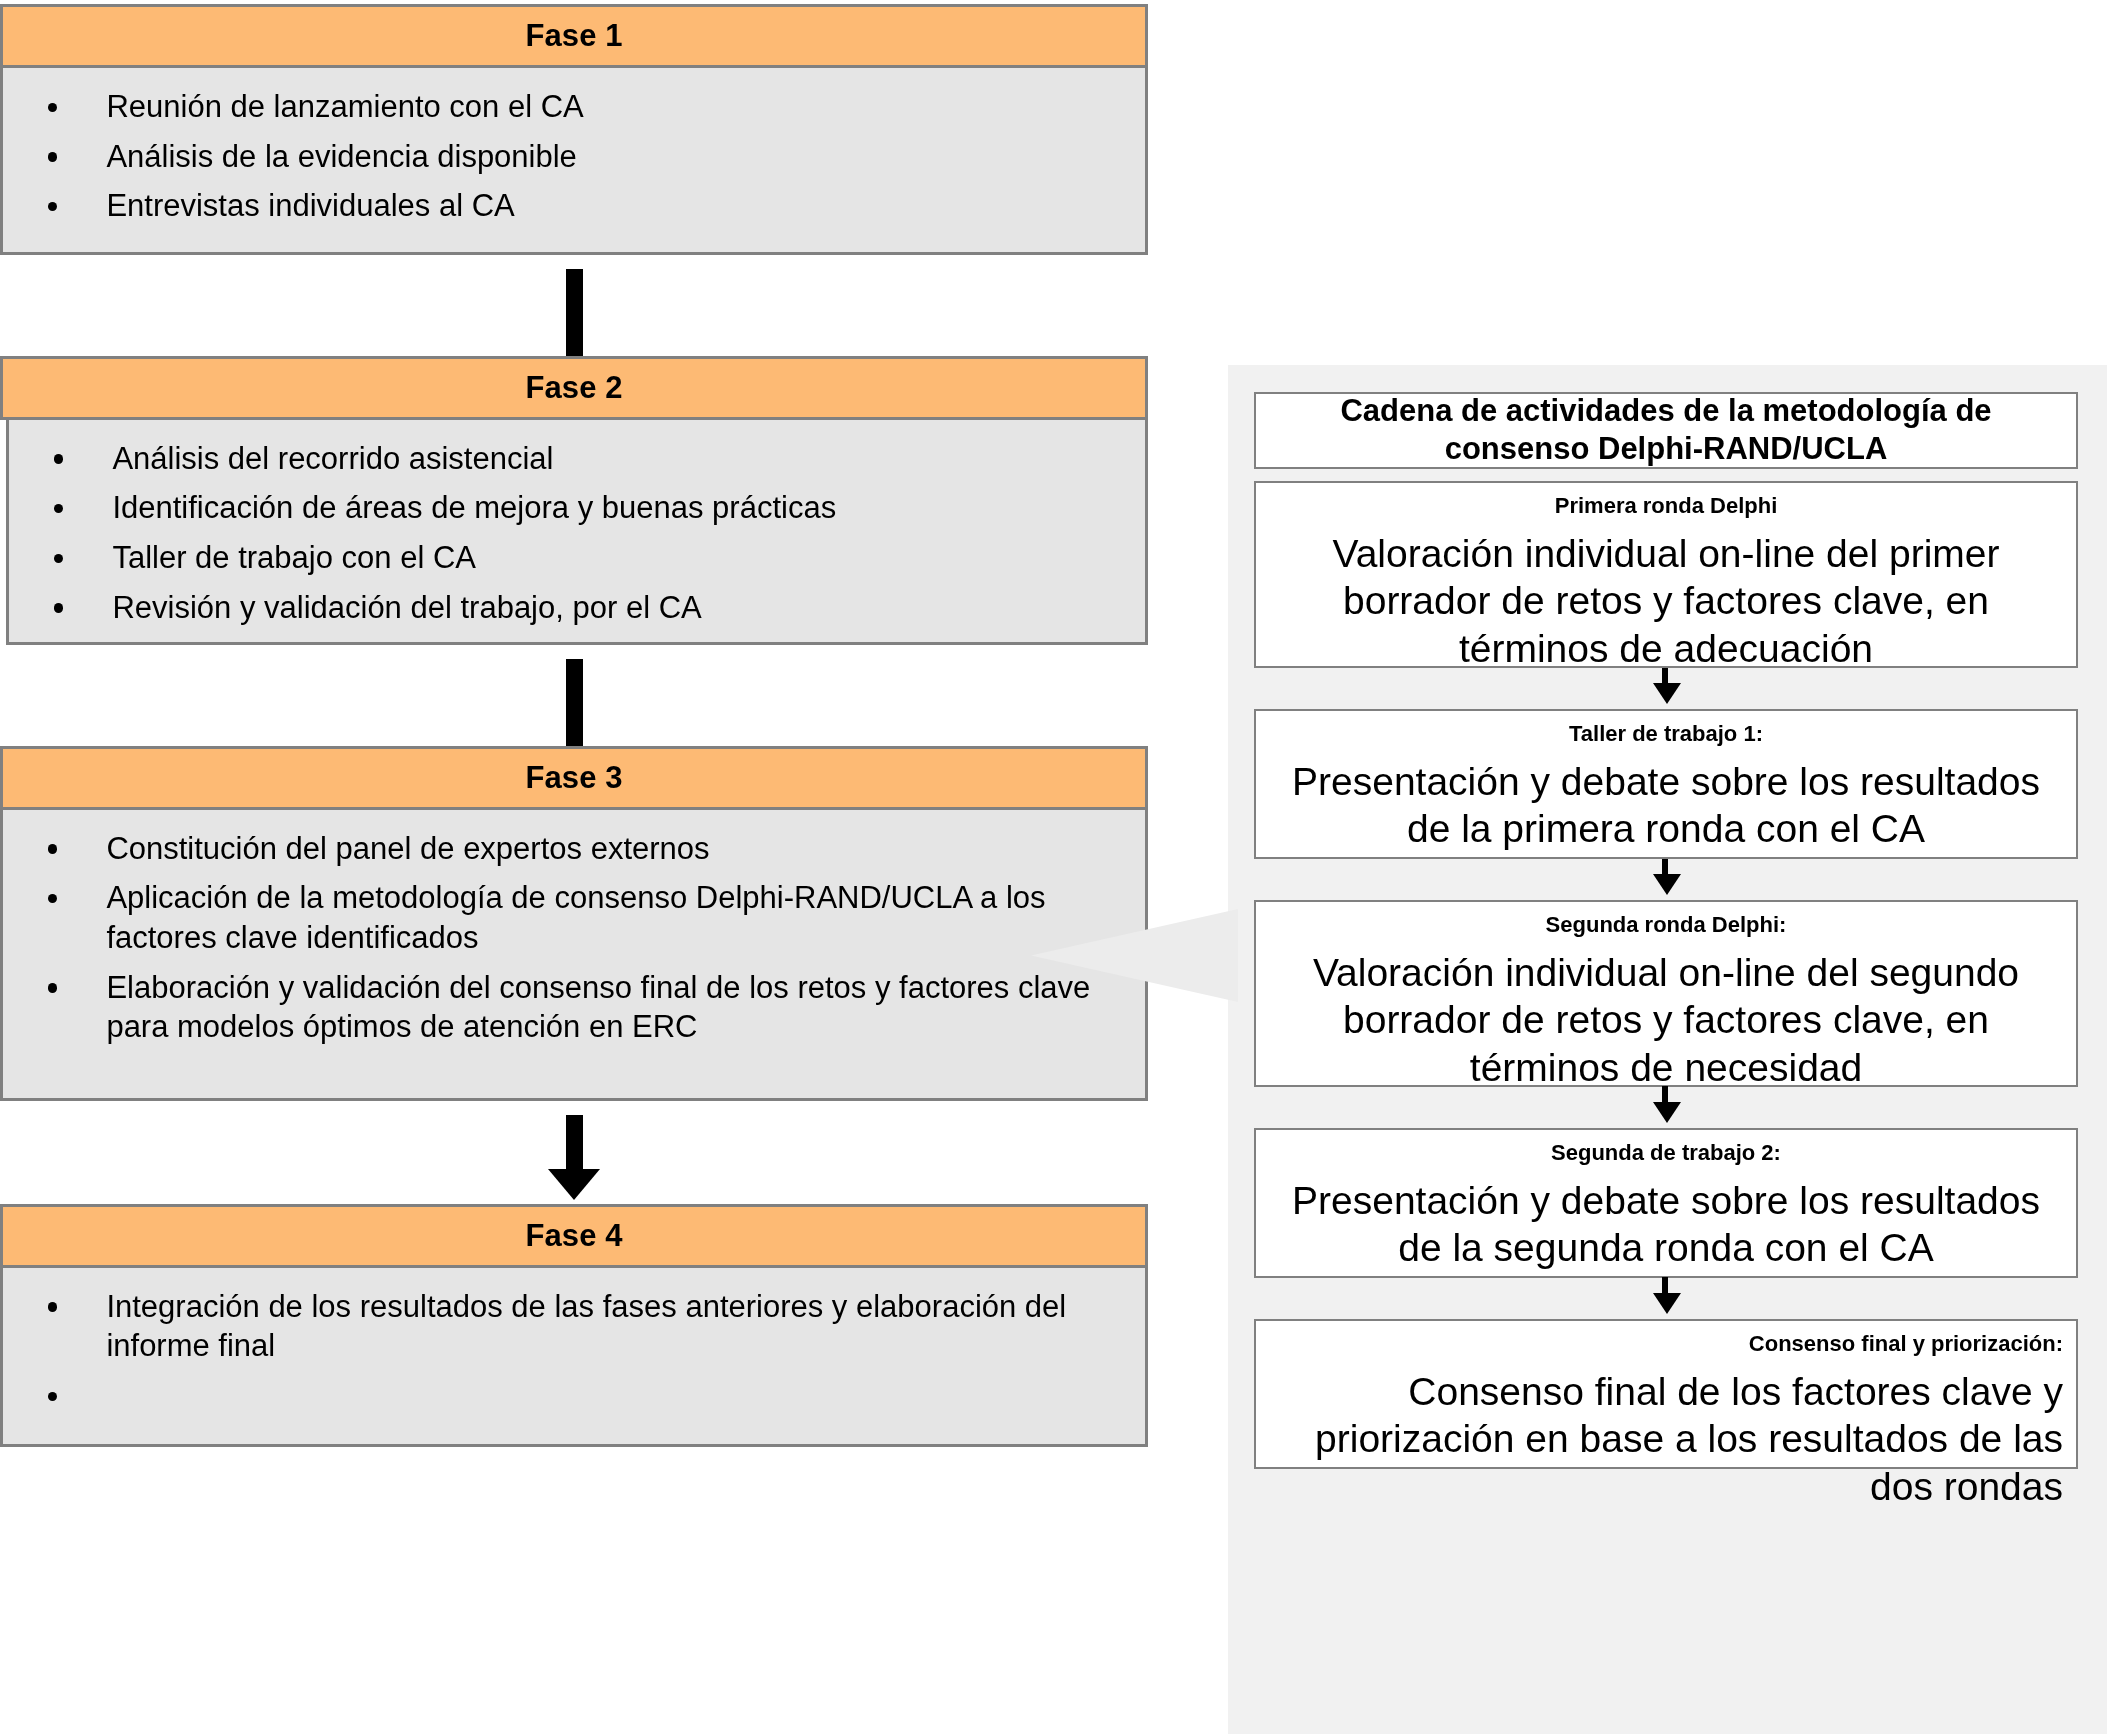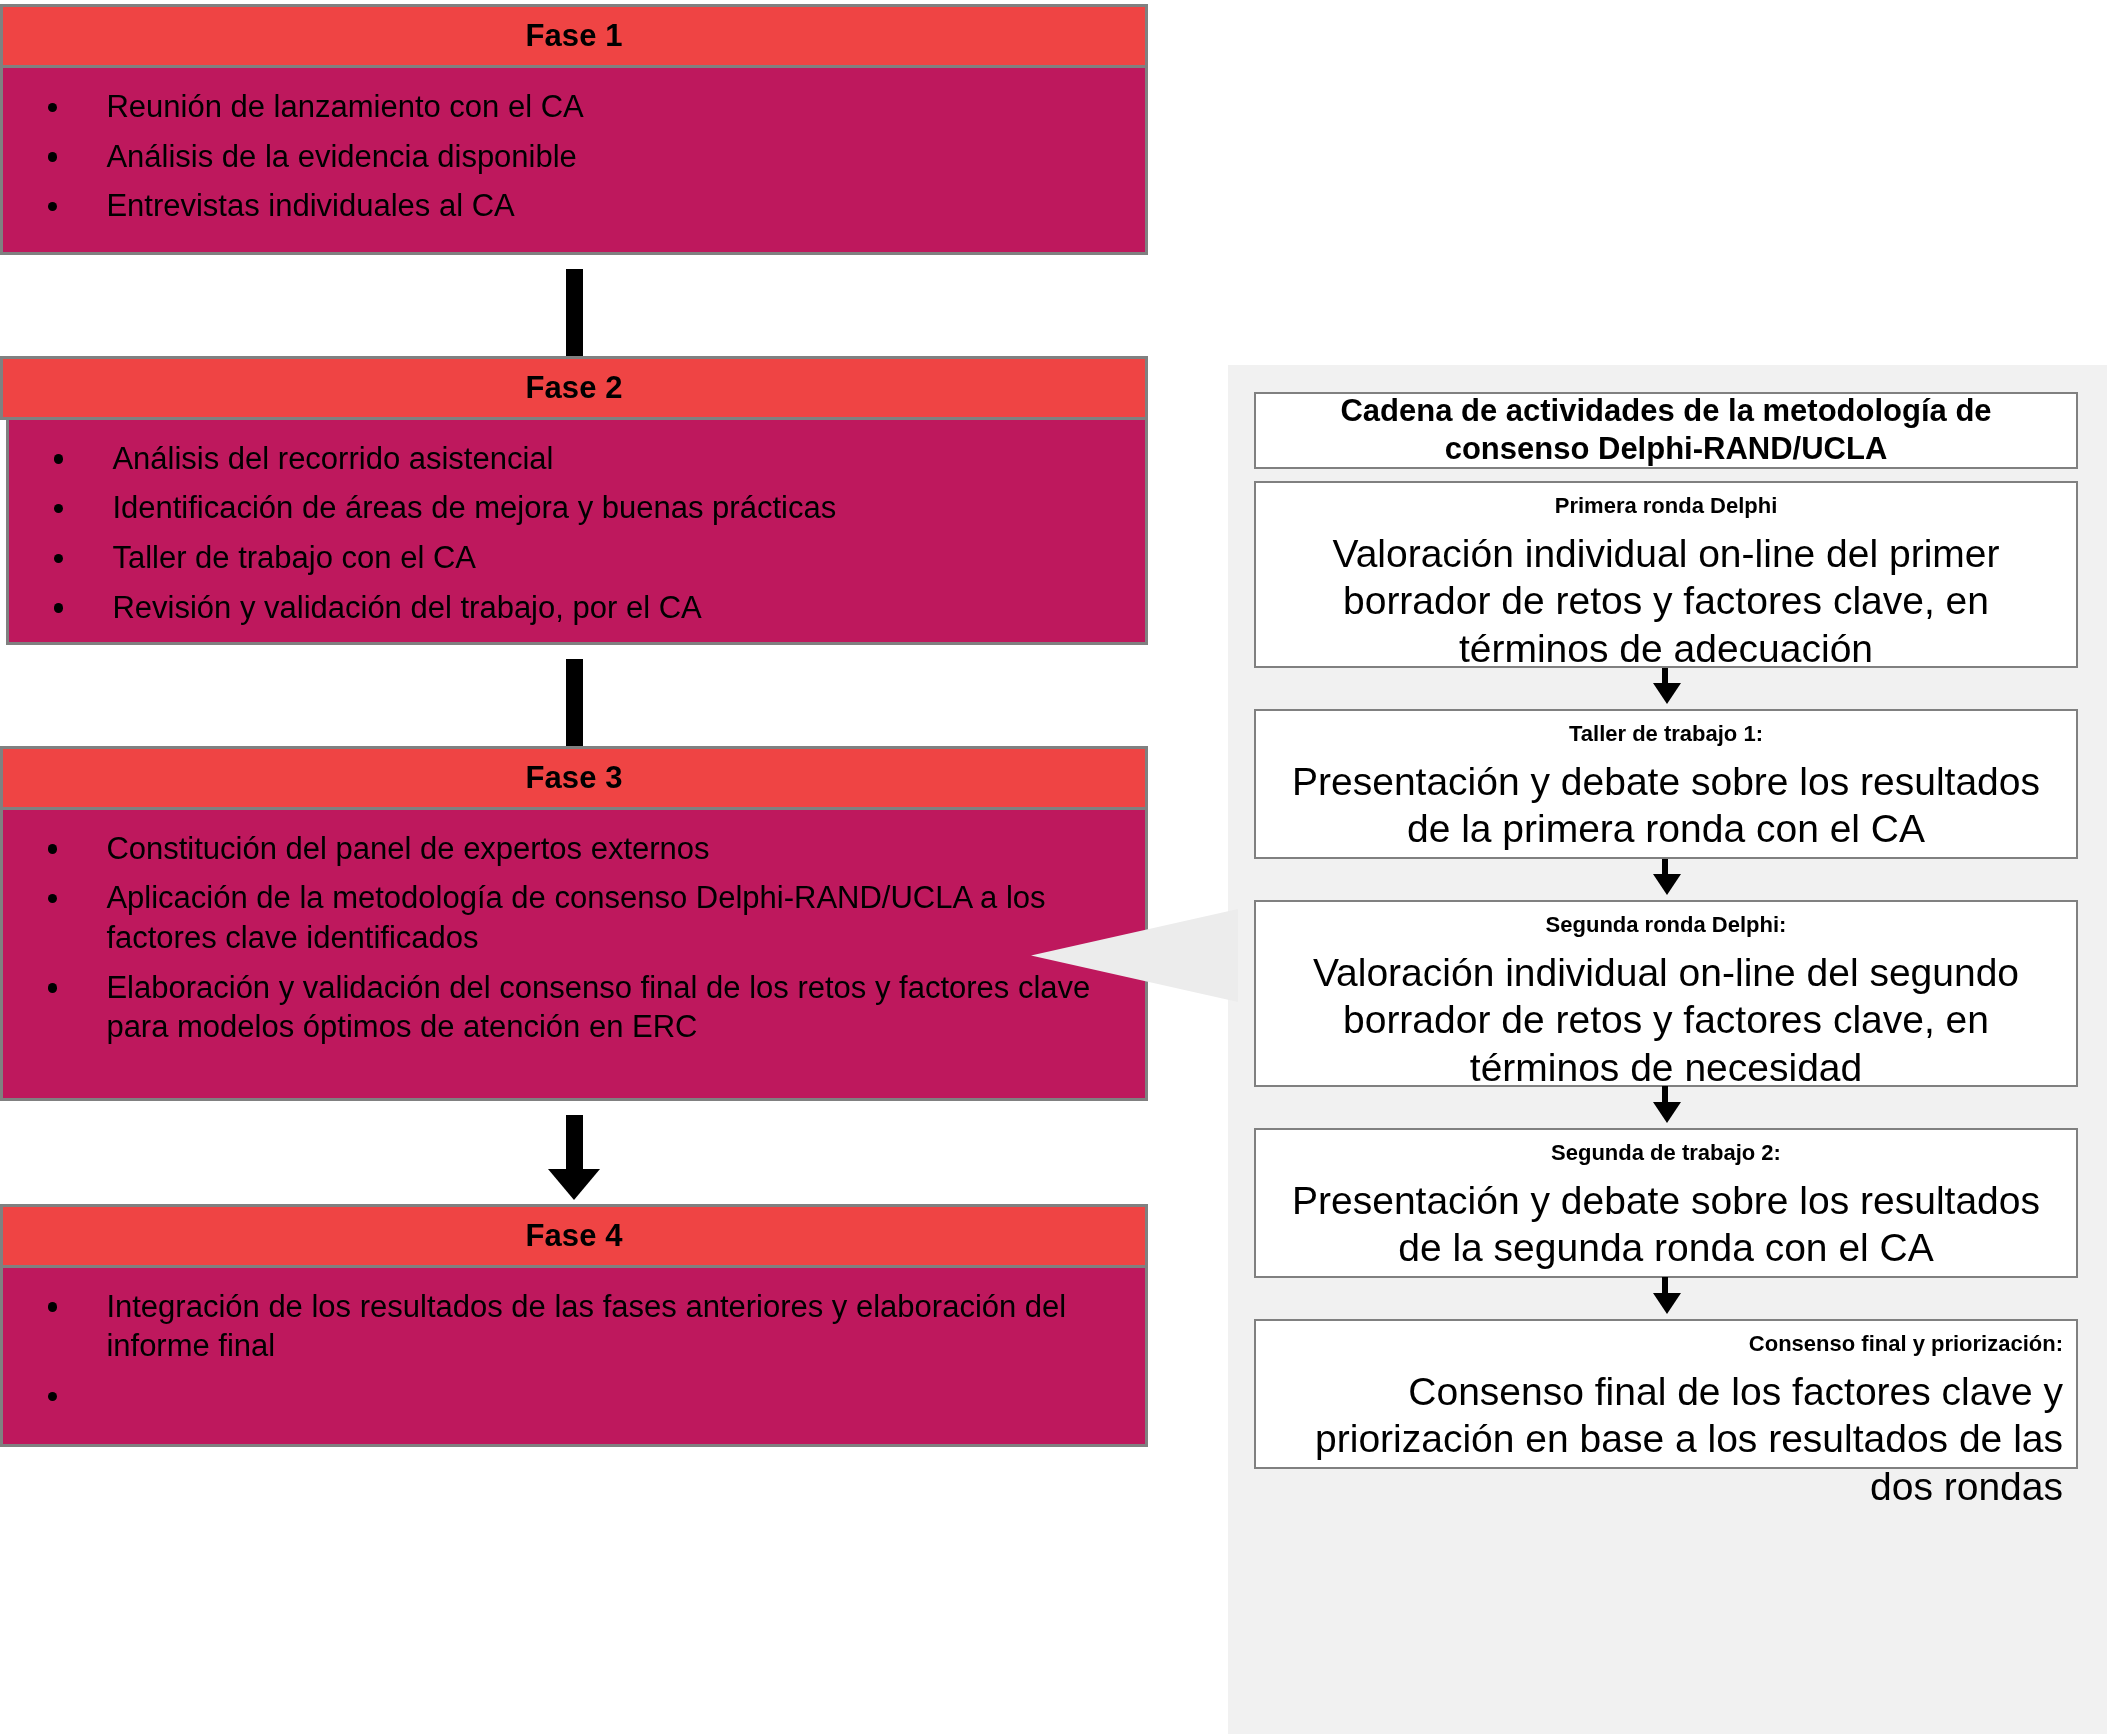"Fase 1" .phase-header { background: #ef4444 -> #fdba74 }
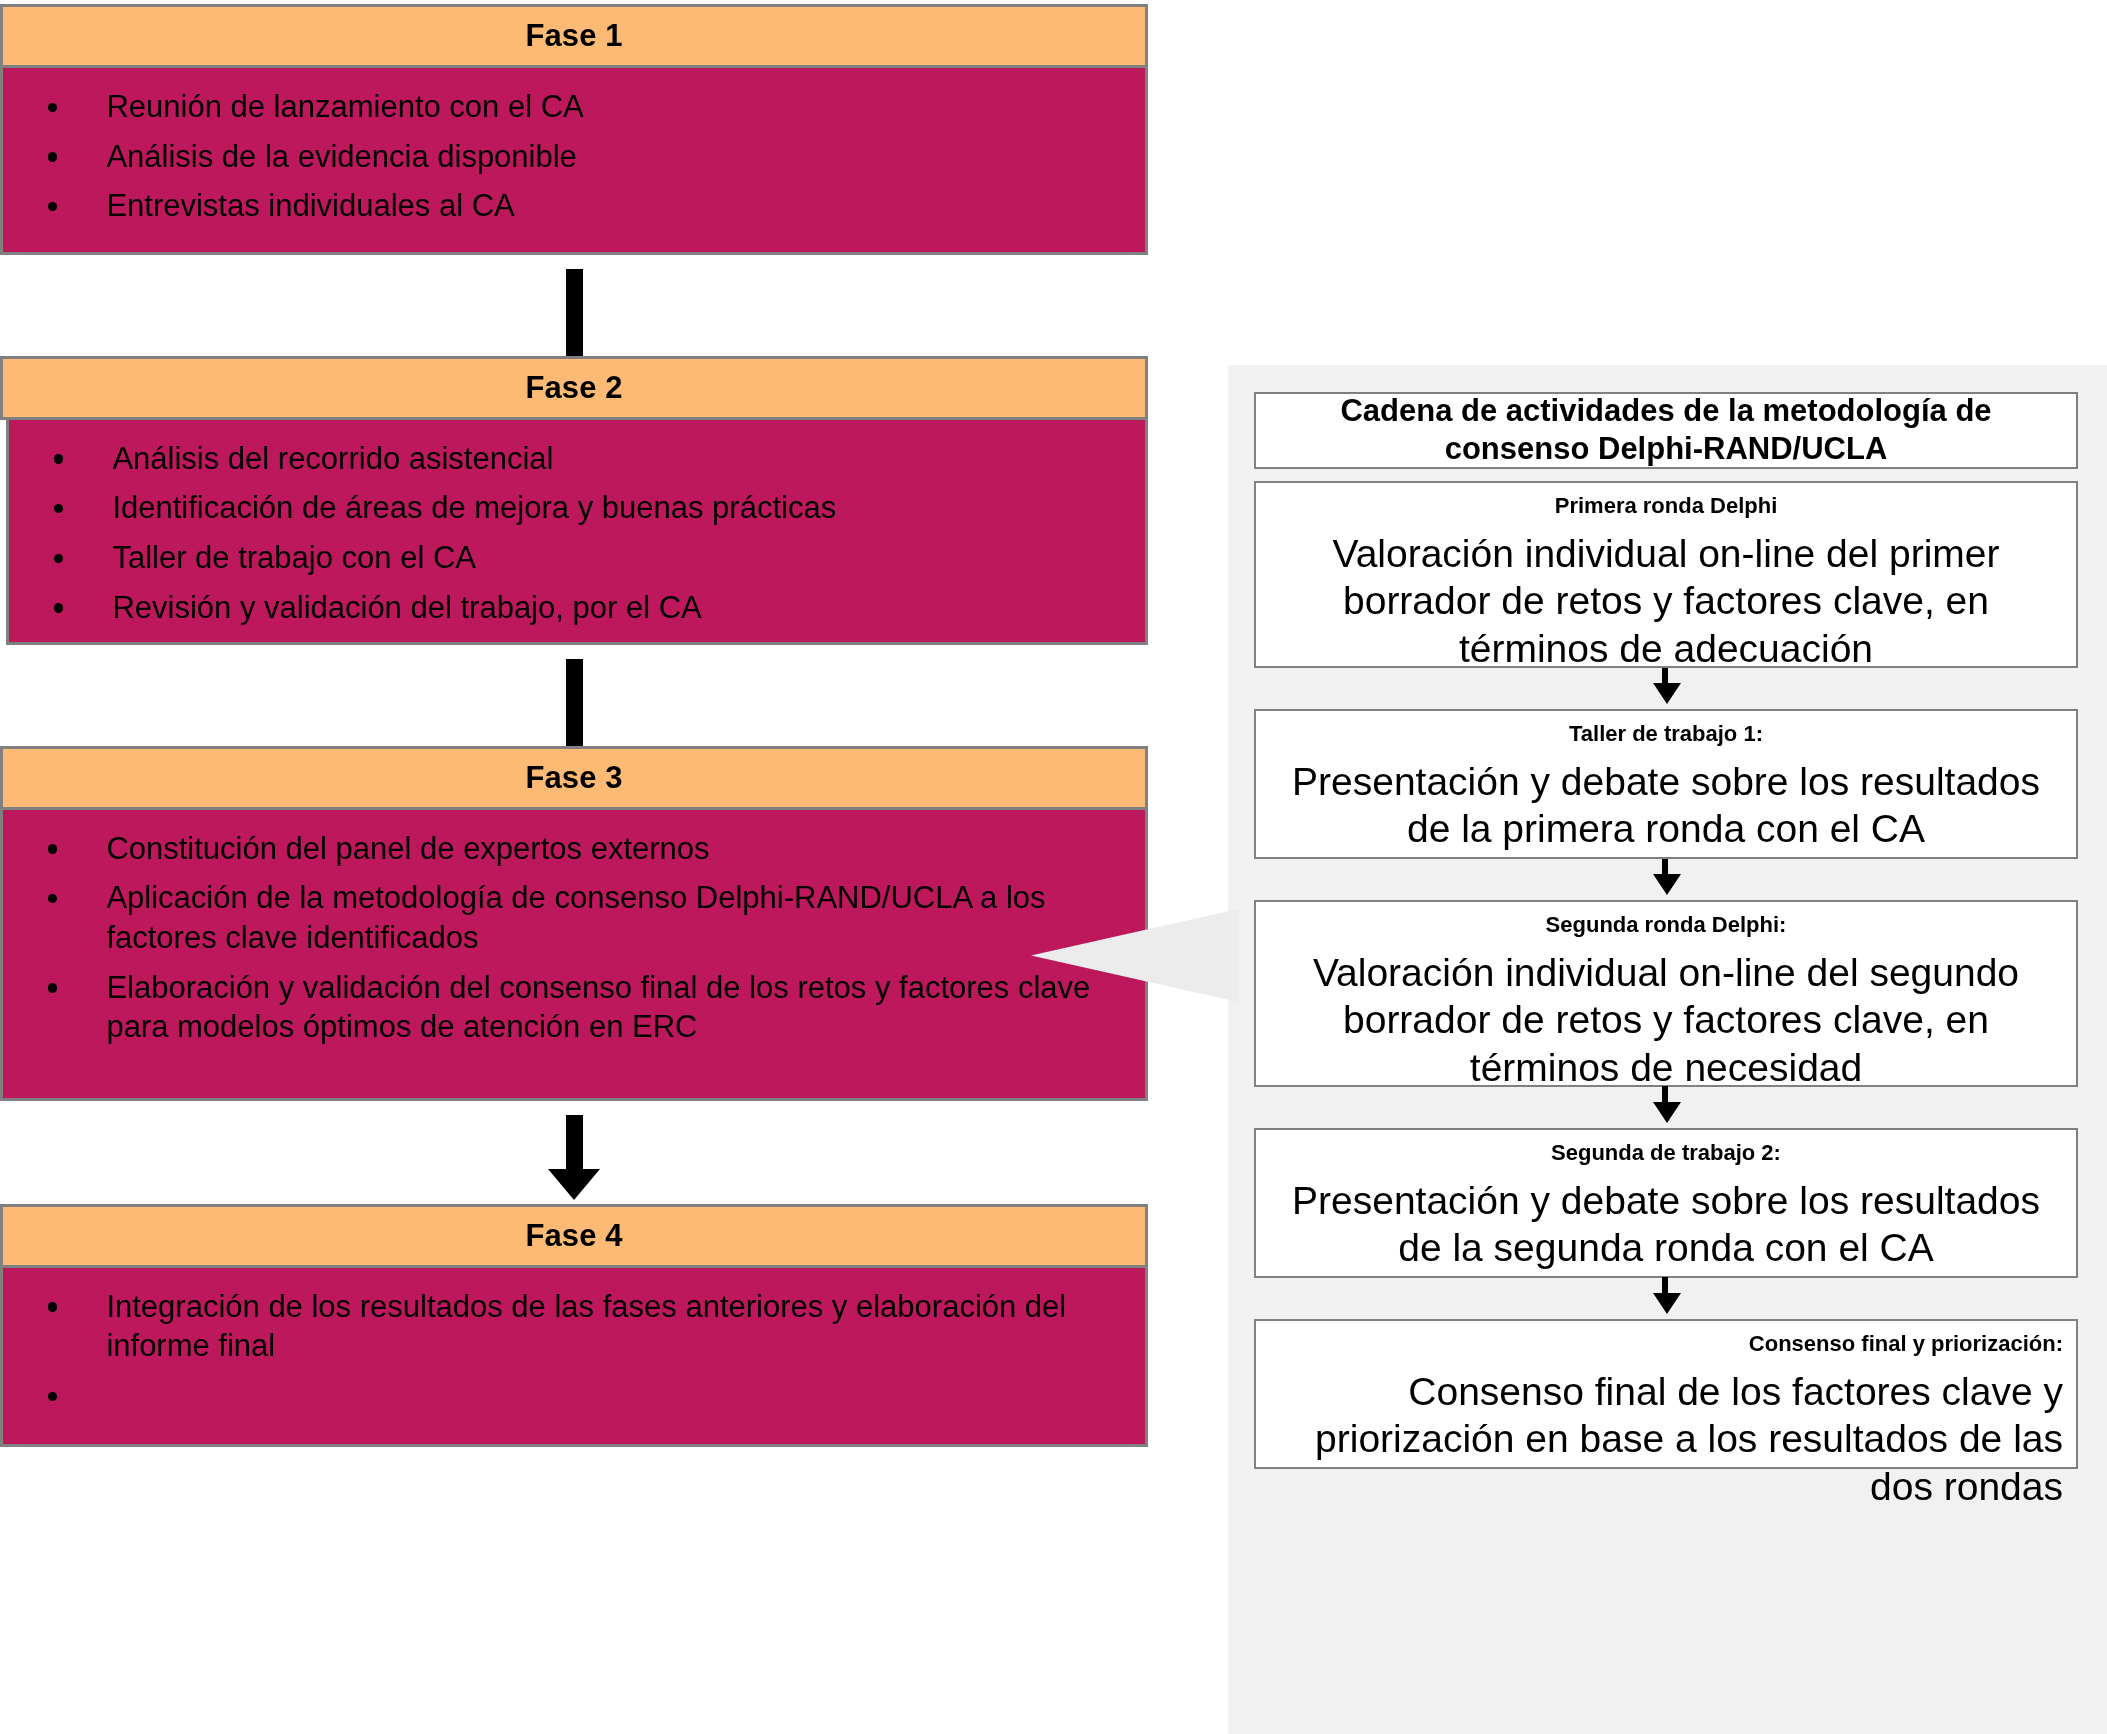"Reunión de lanzamiento con el" .phase-body { background: #be185d -> #e5e5e5 }
